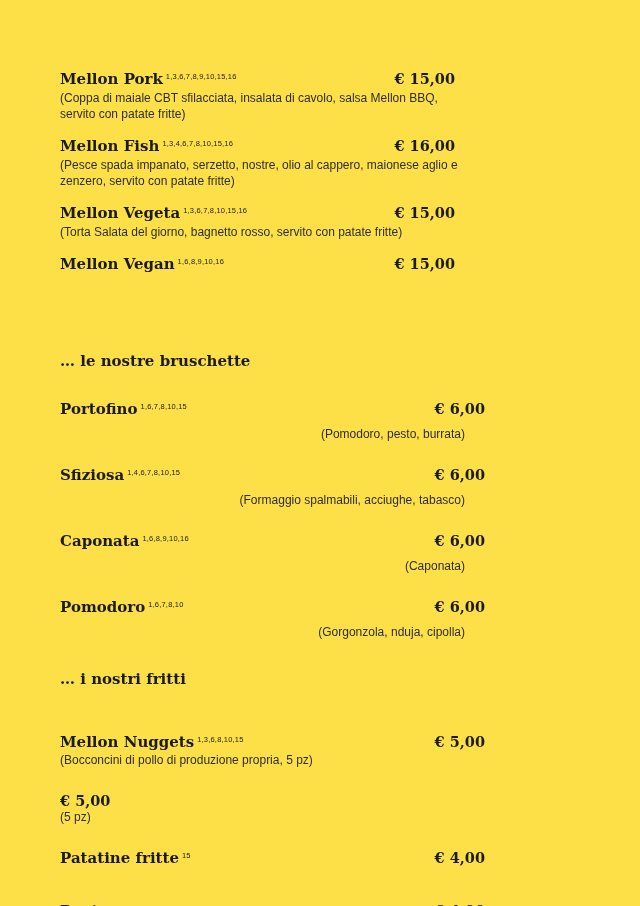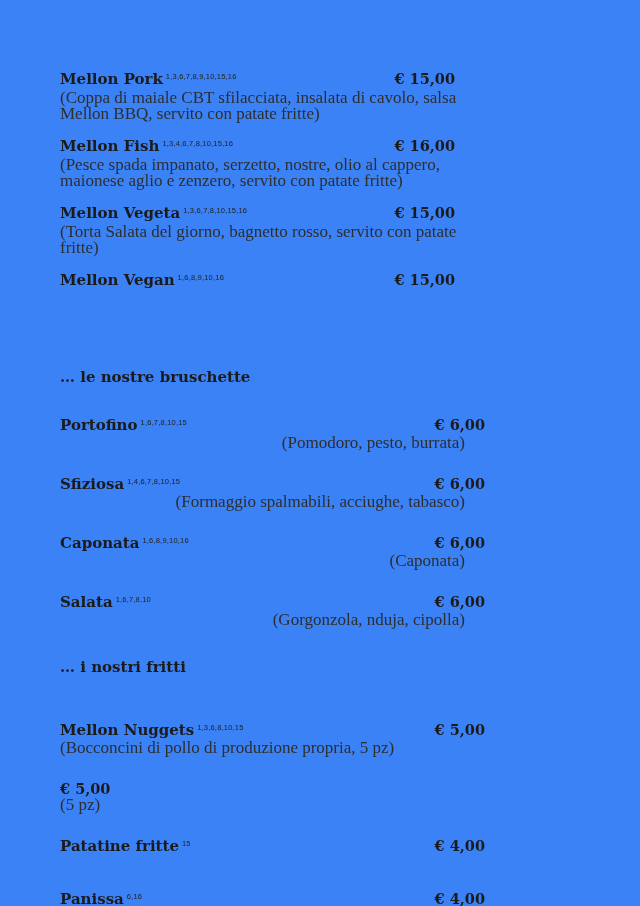"Mellon Pork 1,3,6,7,8,9,10,15,16" .page { background: #3b82f6 -> #fde047 }
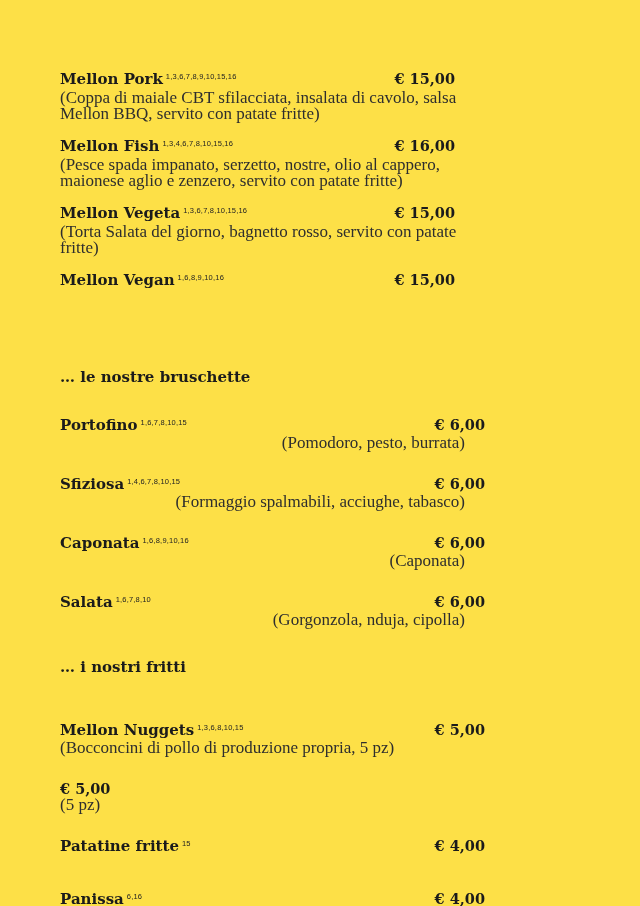"(Coppa di maiale CBT sfilacciata," .item-desc { font-family: Liberation Serif, serif -> none; font-size: 17px -> 12px }
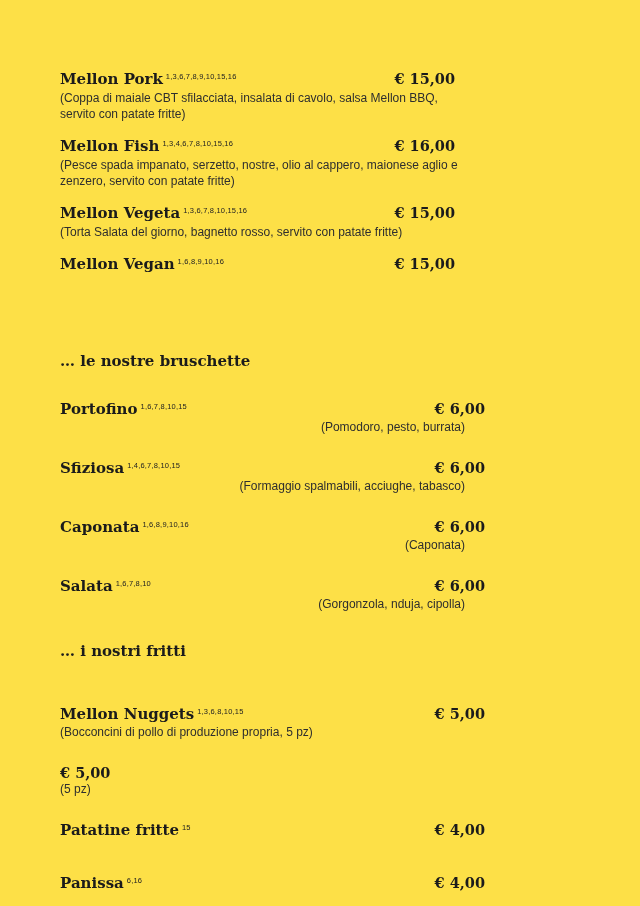"(Pomodoro, pesto, burrata)" .sec-bruschette .item-desc { margin-top: none -> 7px }
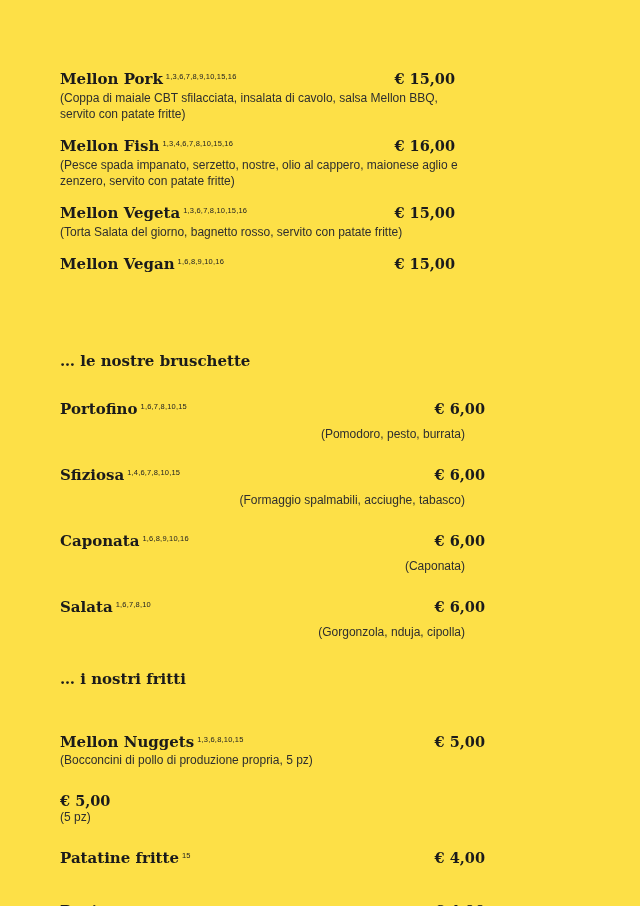"Salata" span.item-name { text: Salata -> Pomodoro }
